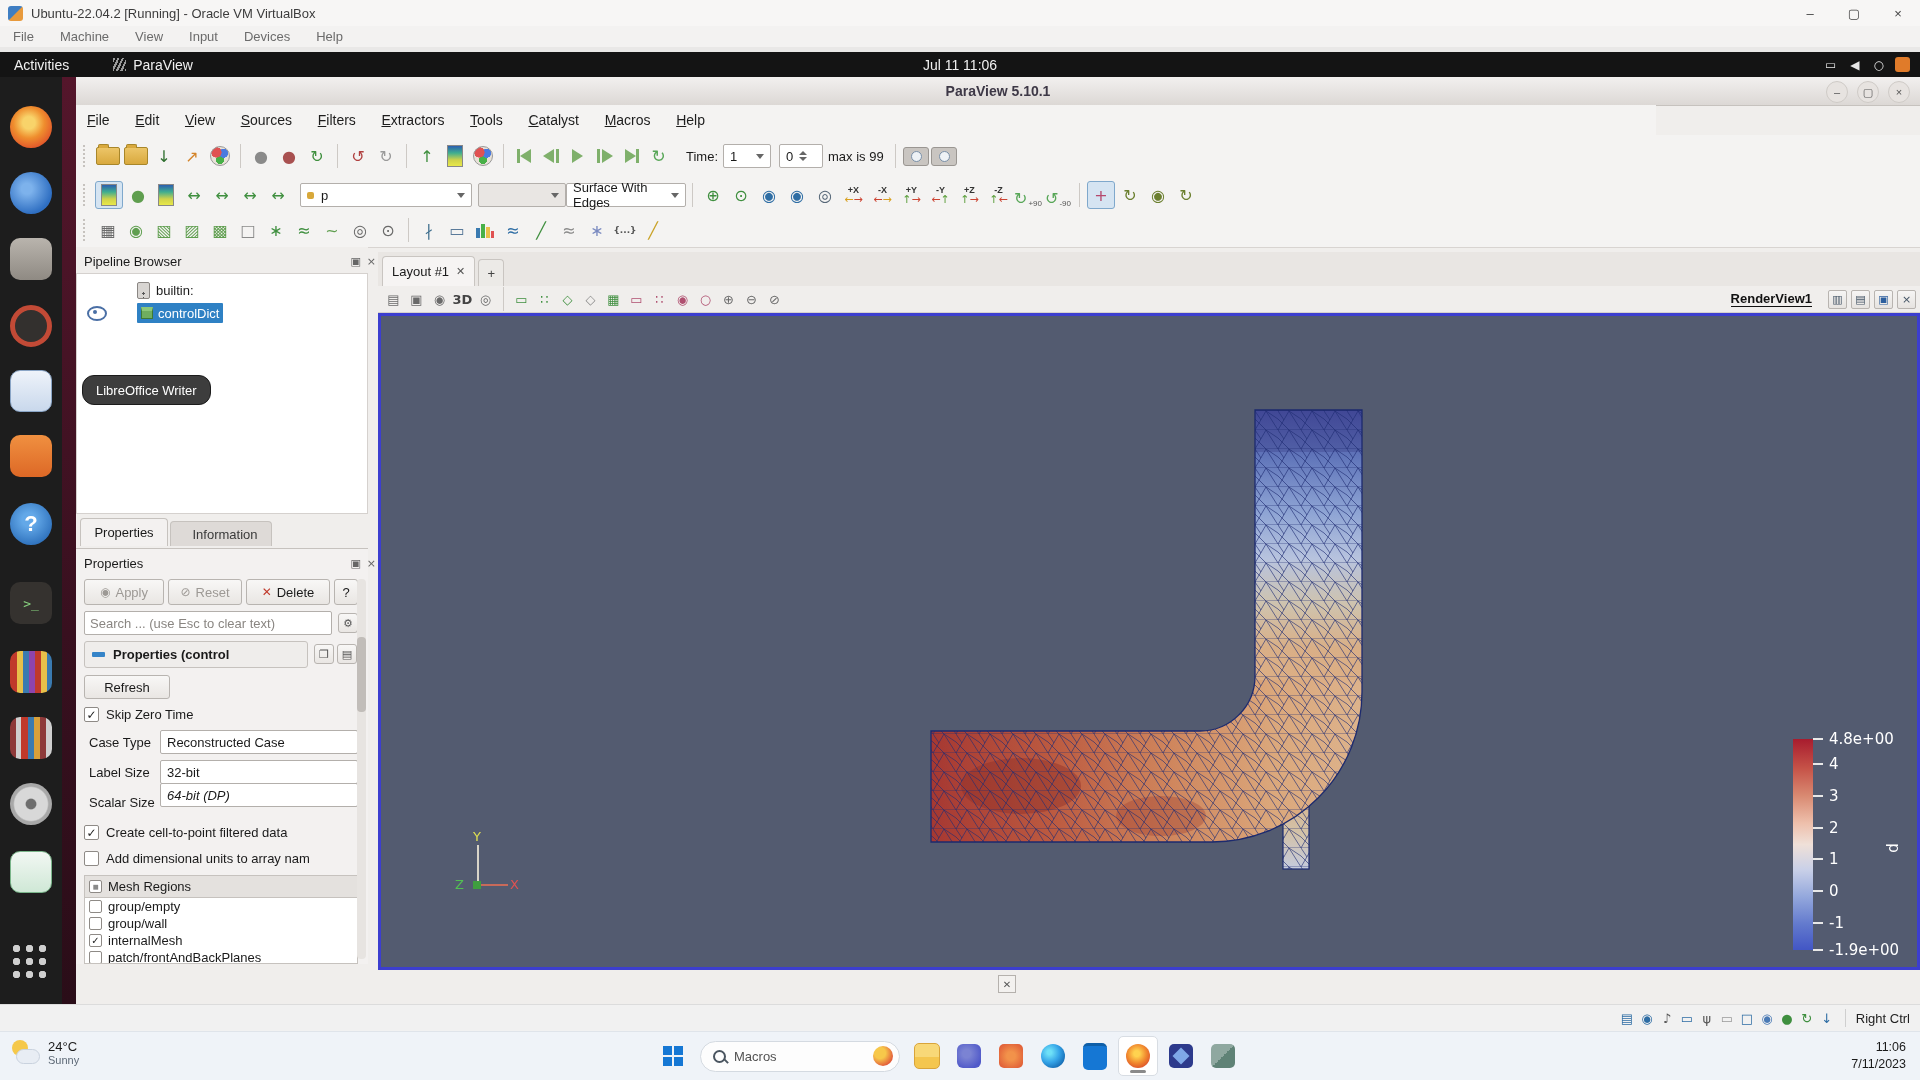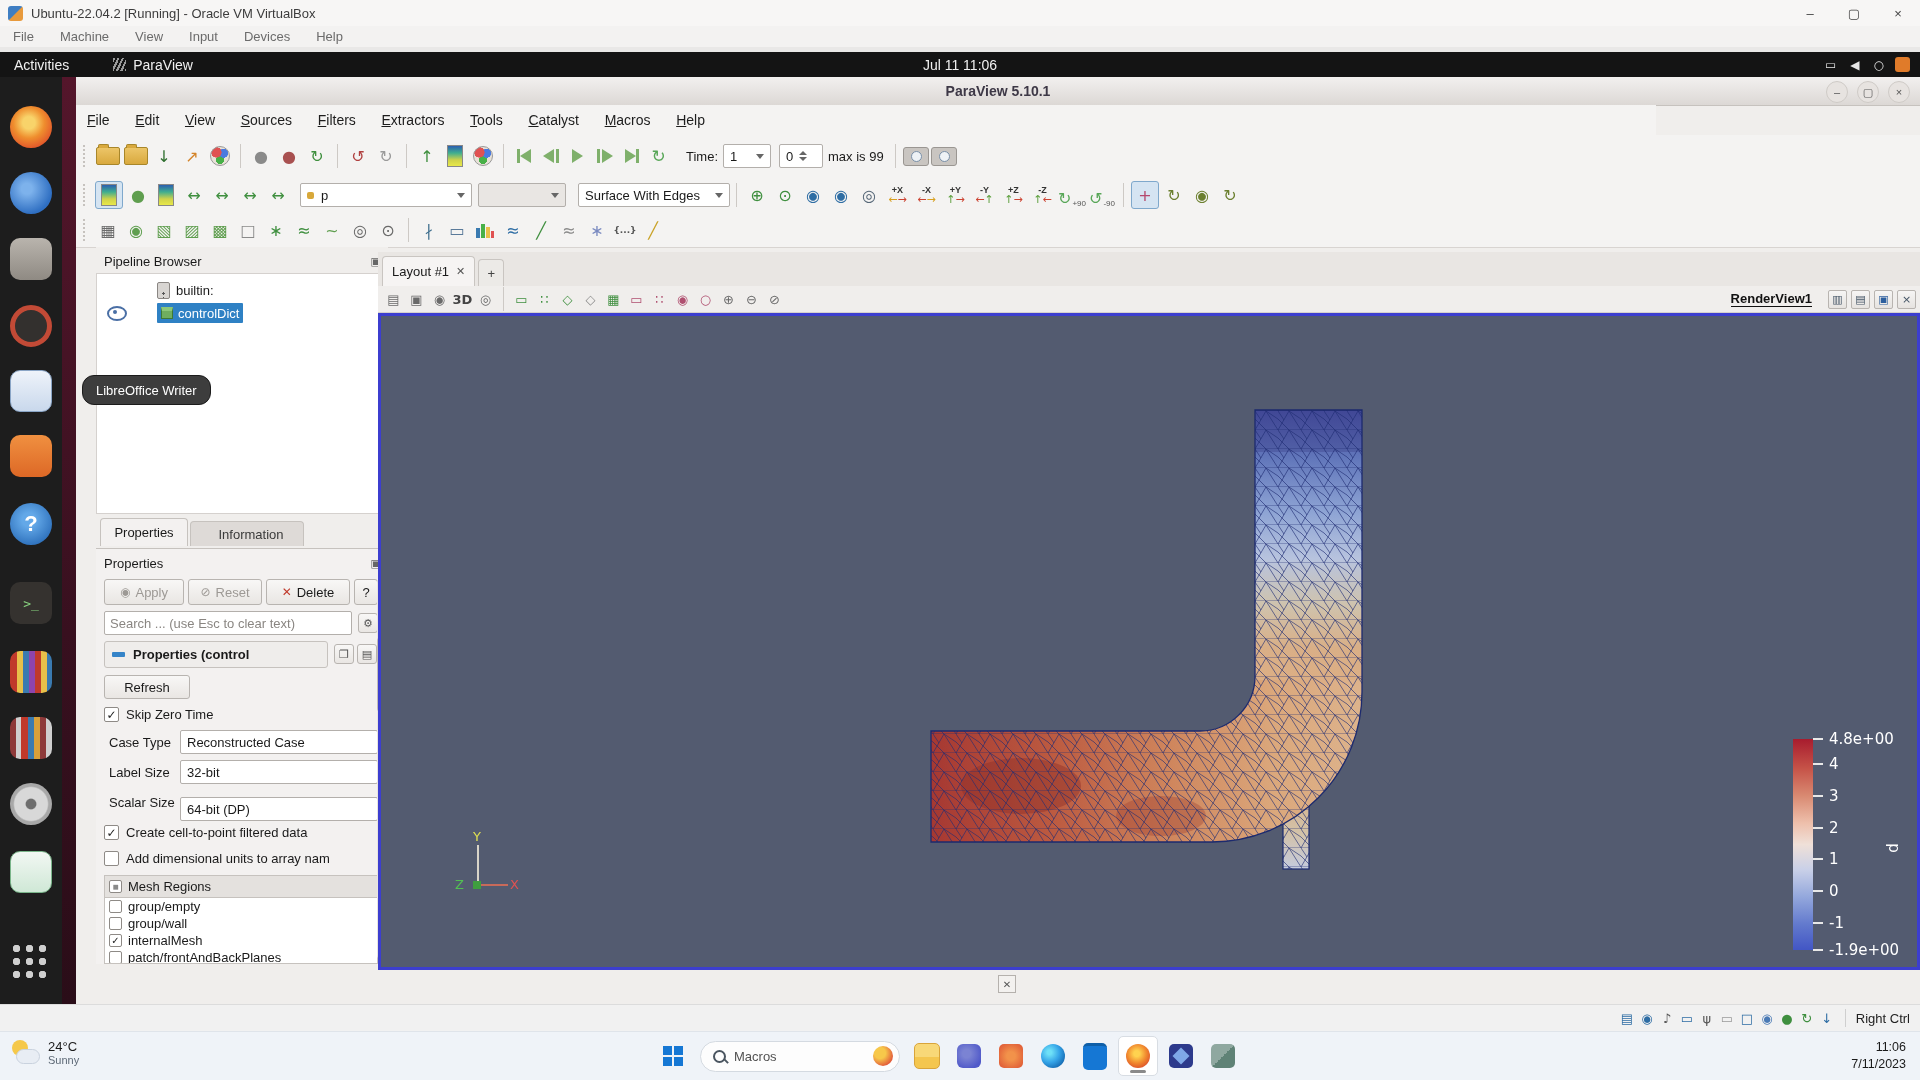"Surface With Edges" span.combo { margin-left: 12px -> none; width: 152px -> 120px }
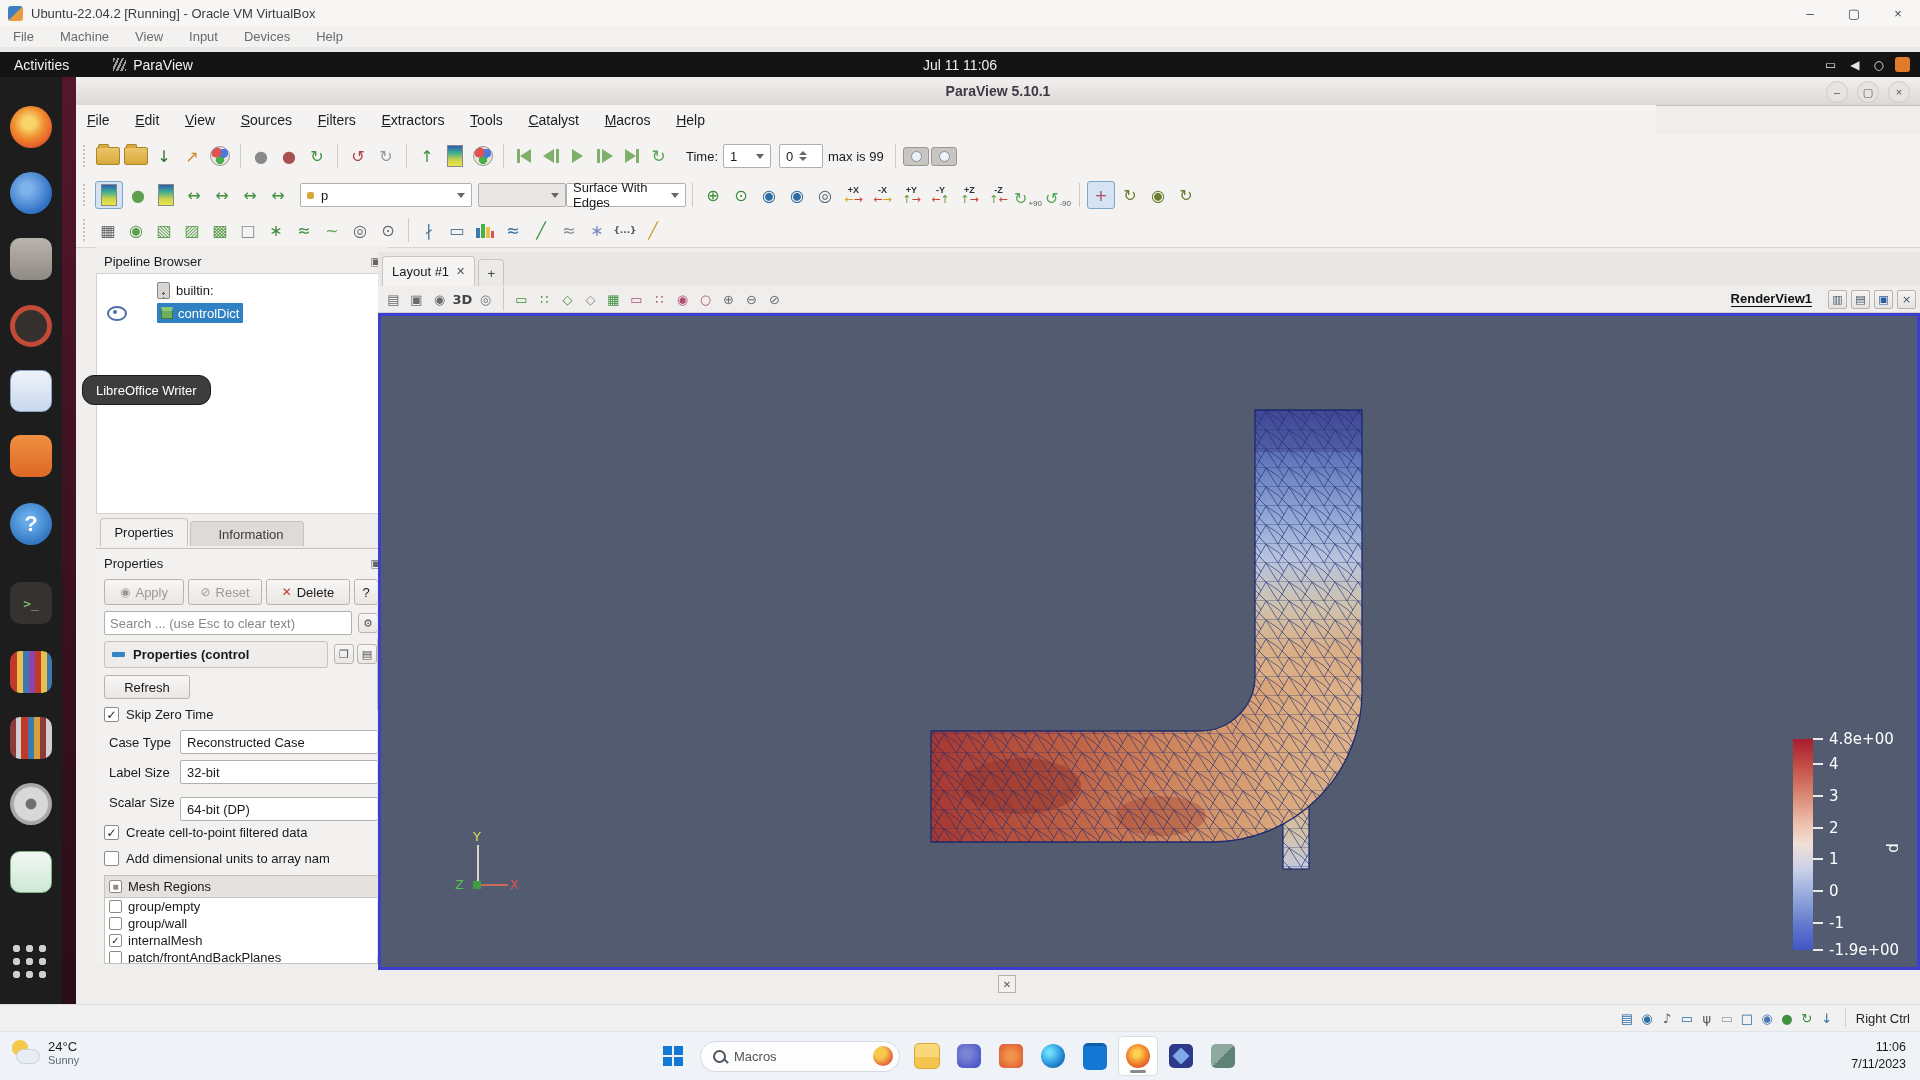"Pipeline Browser" #lpanel { margin-left: 20px -> none }
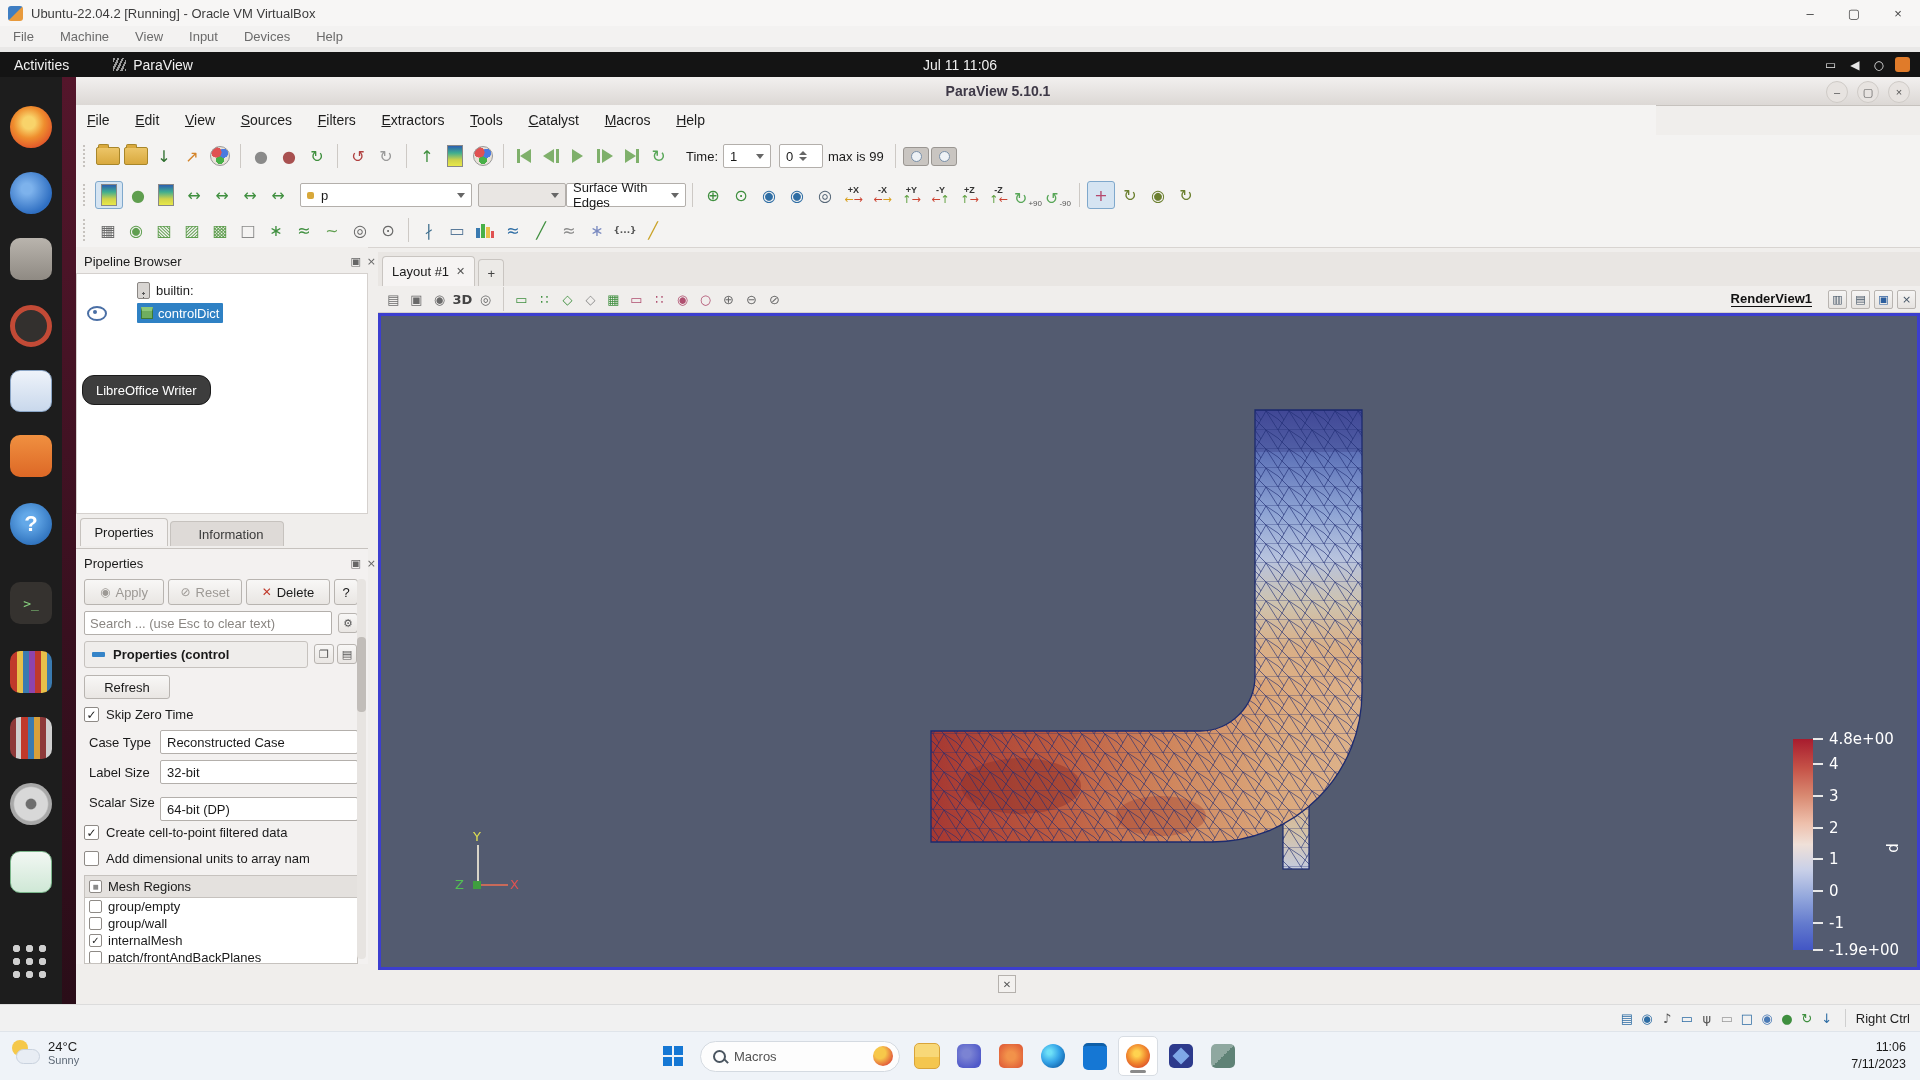"Information" div.tab { width: 114px -> 102px }
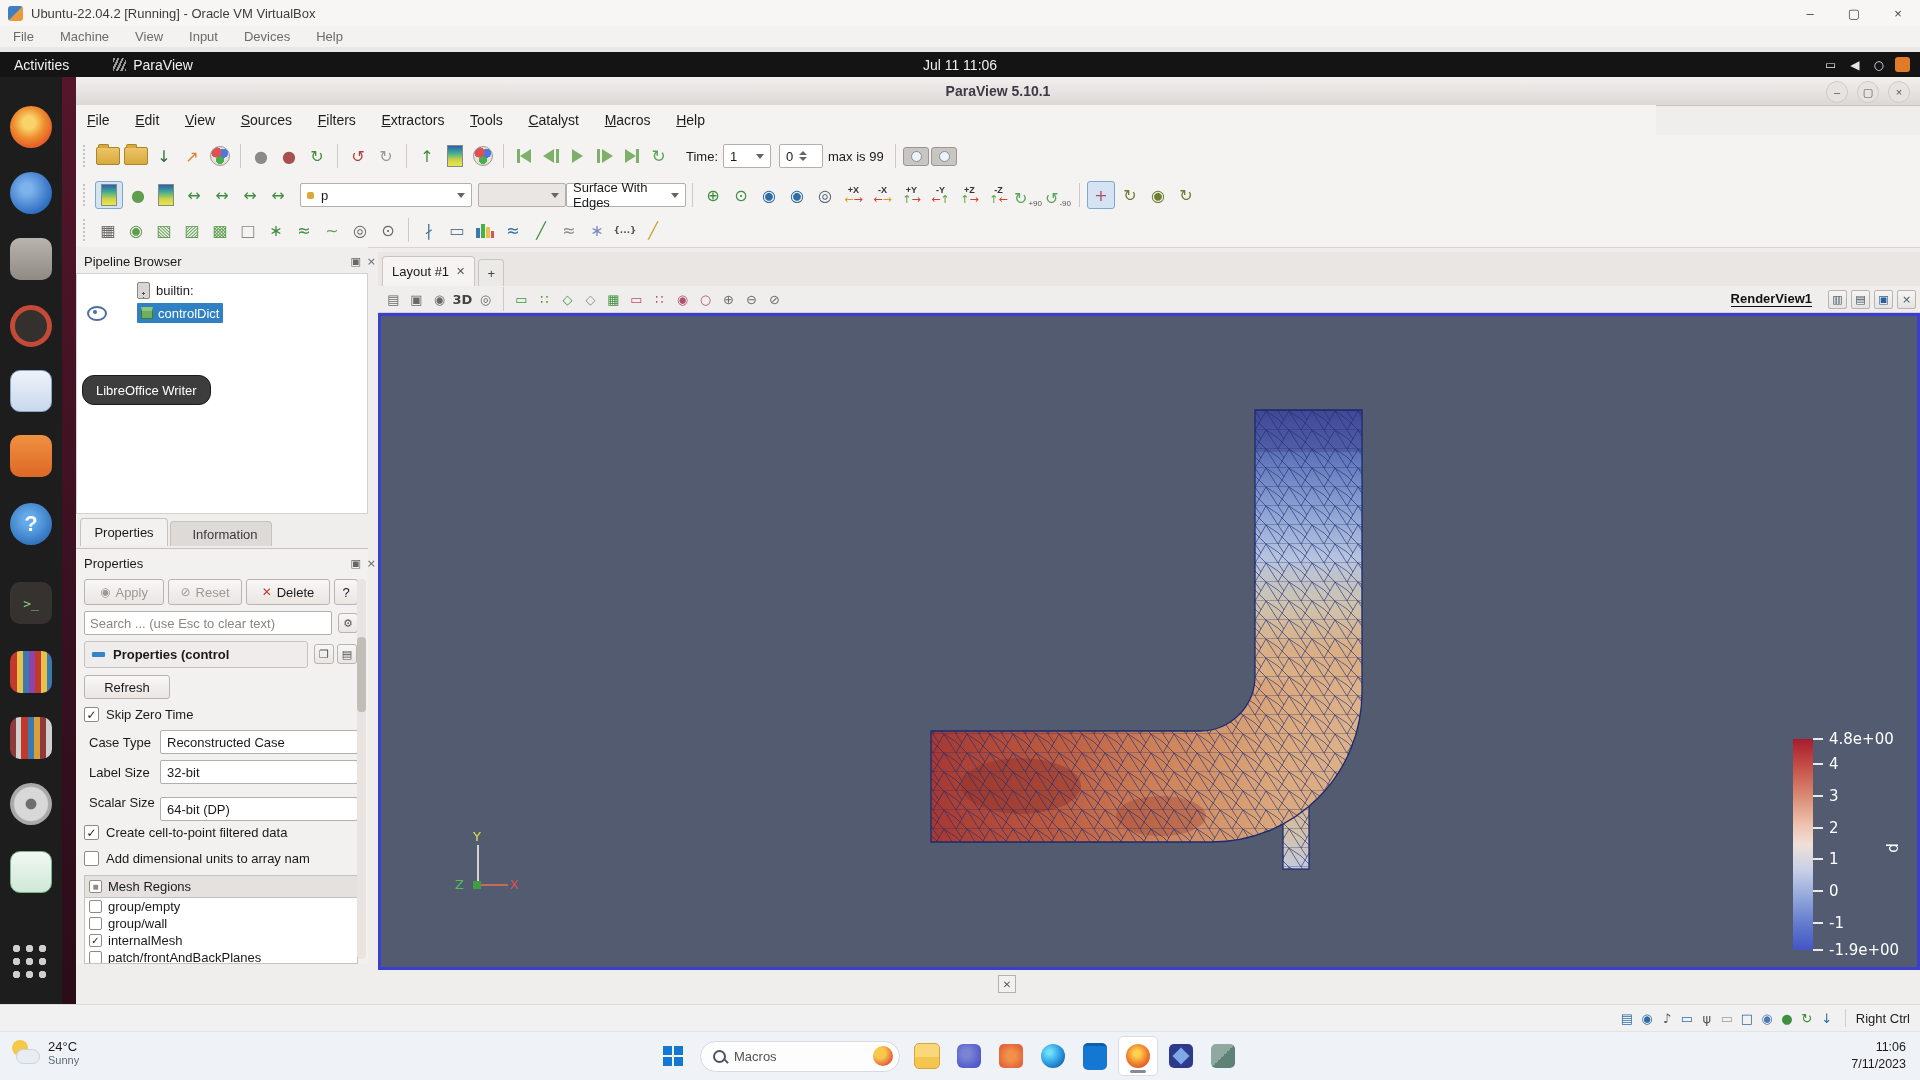"64-bit (DP)" span.combo { font-style: none -> italic; top: 248px -> 234px }
